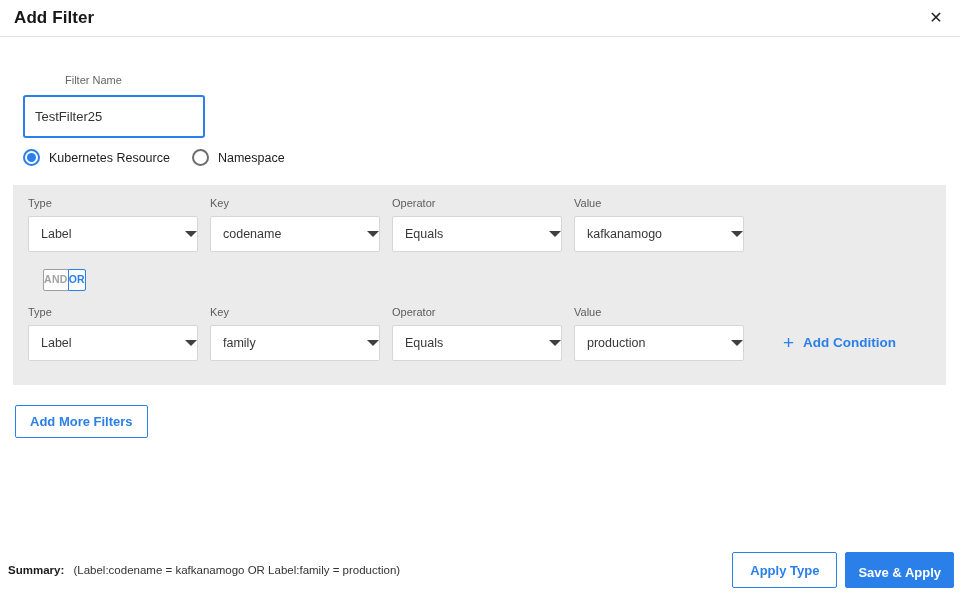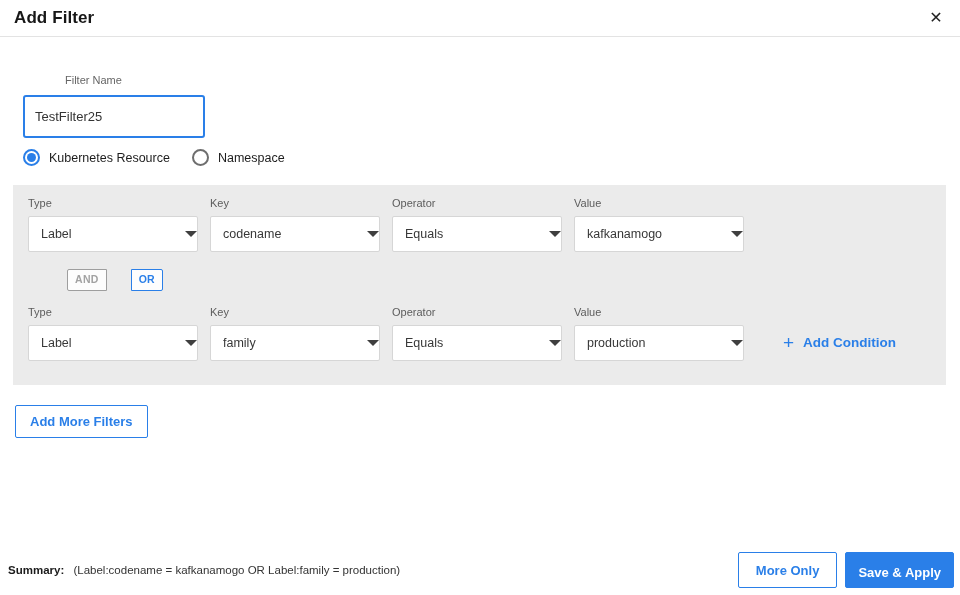"AND" .joiner .seg { margin-left: 24px -> none; padding: 4px 7px -> 4px 0 }
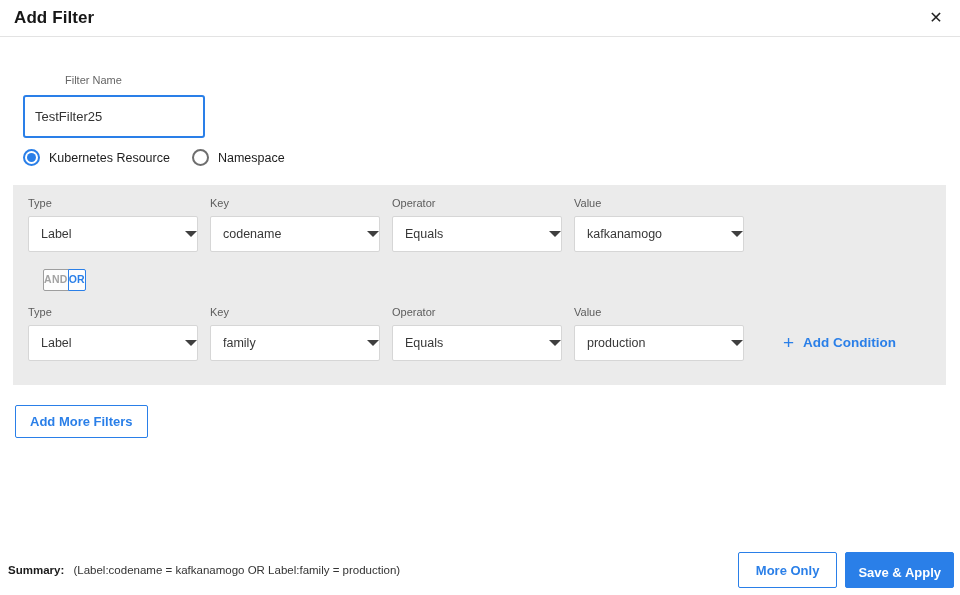"More Only" button.btn-outline { text: More Only -> Apply Type }
